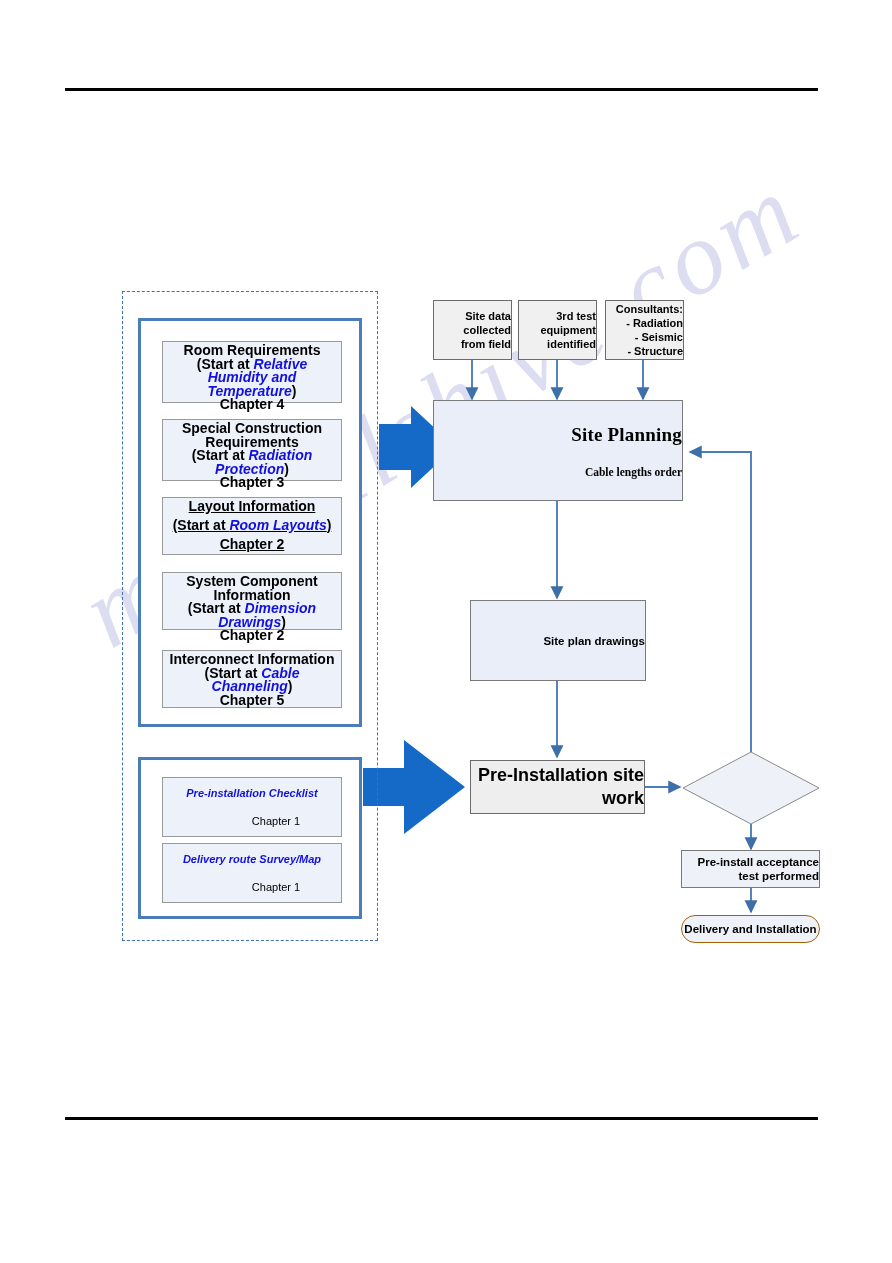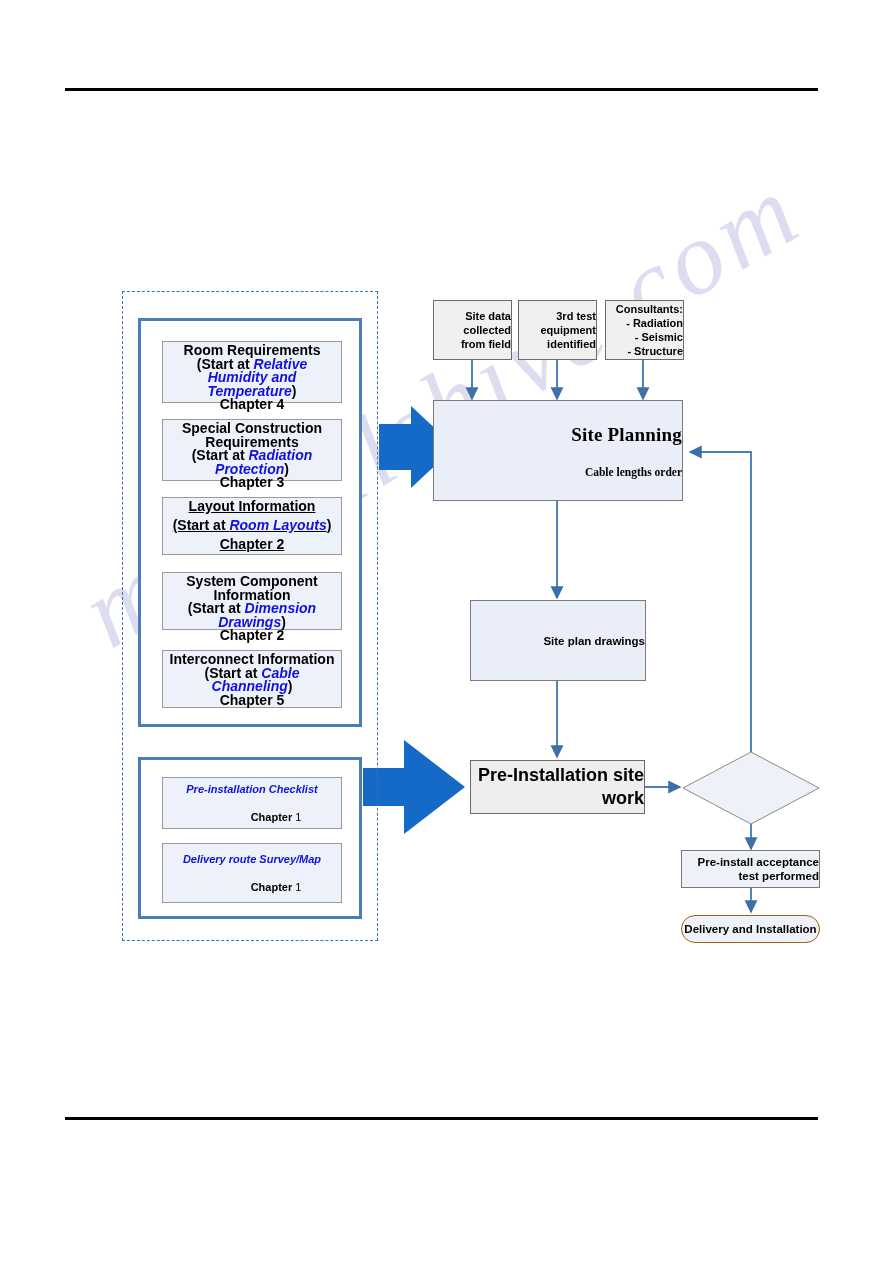"Pre-installation Checklist" div.chk-box { height: 52px -> 60px }
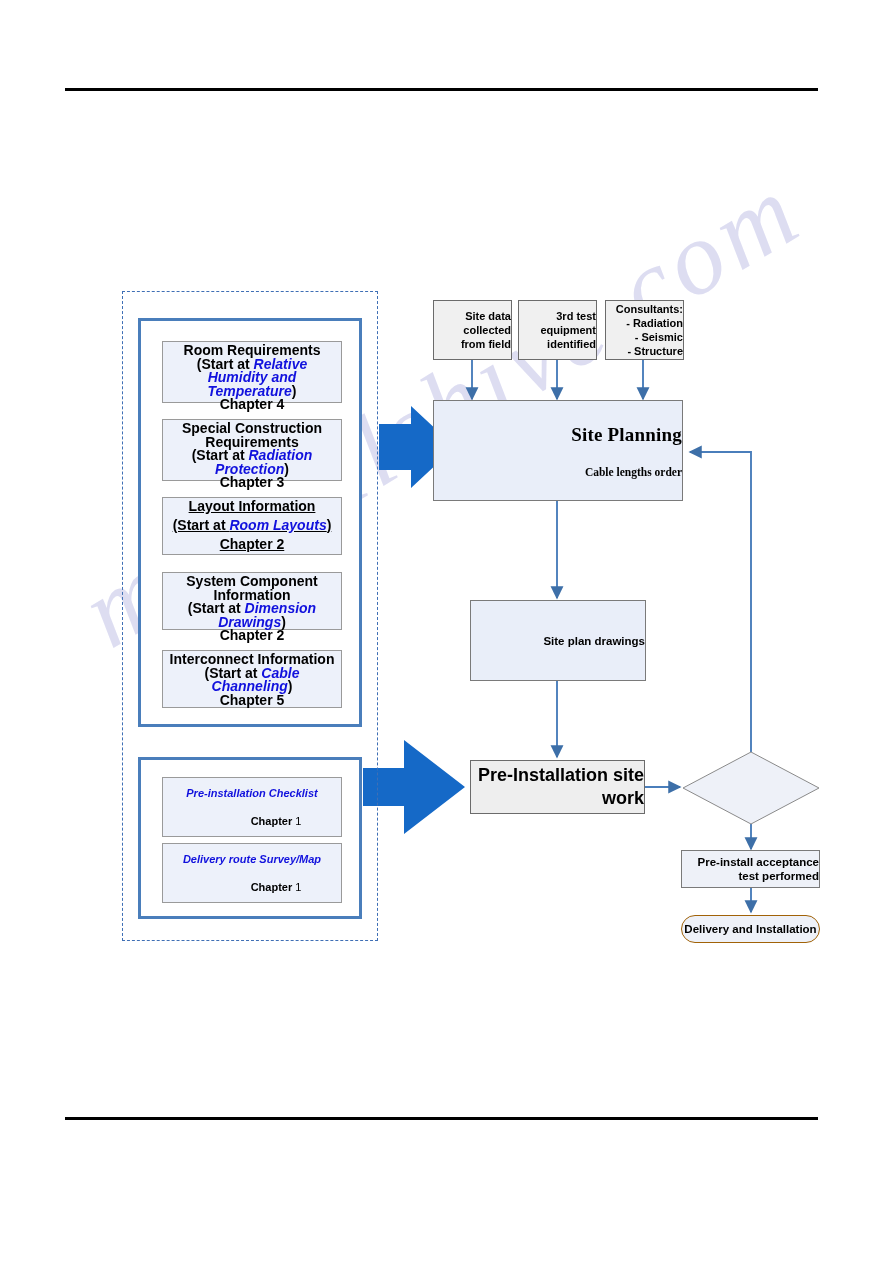"Chapter" .chk-box .chap b { font-weight: bold -> normal }
